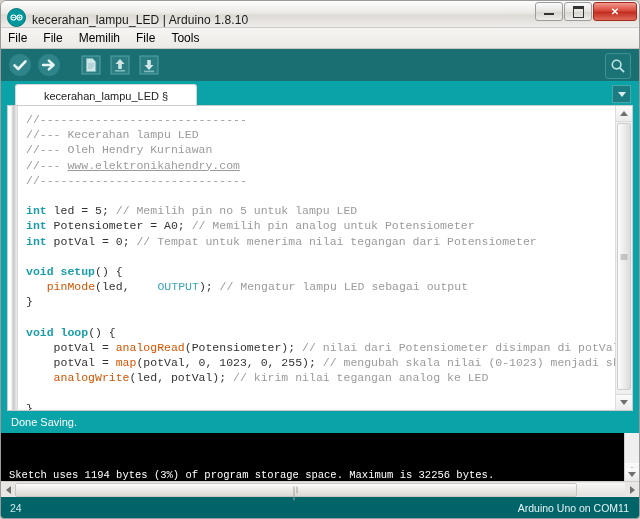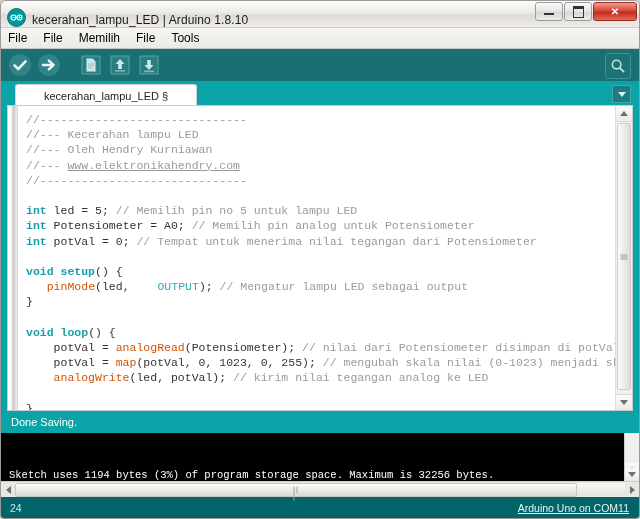"Arduino Uno on COM11" .bottombar .port { text-decoration: underline -> none }
